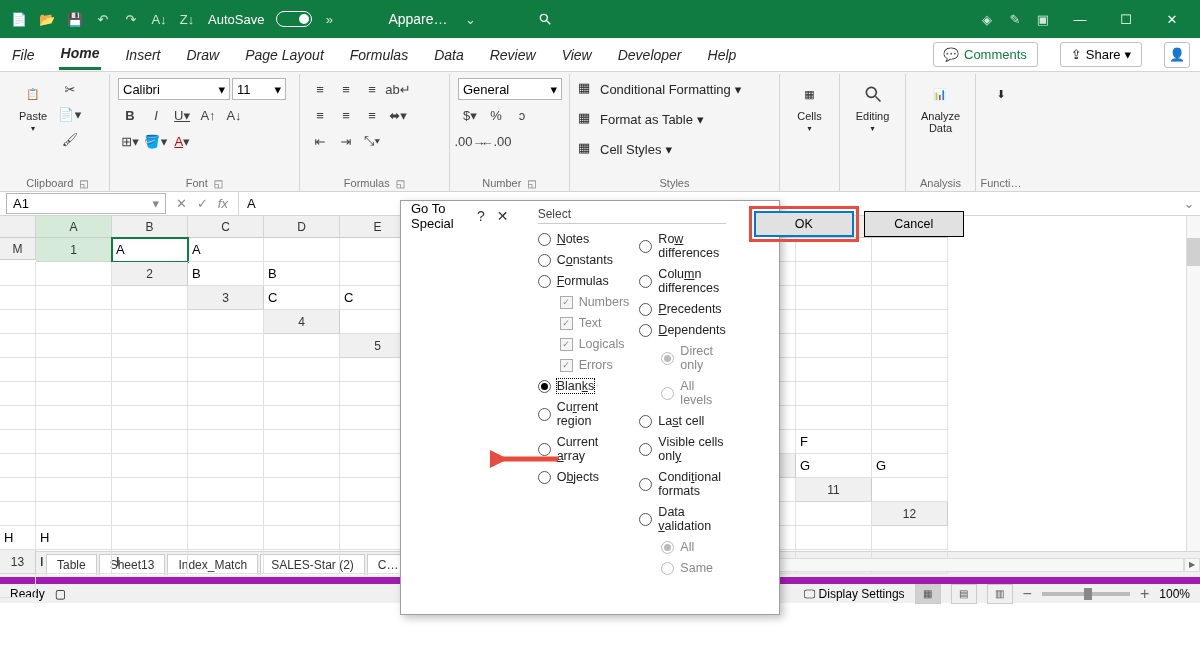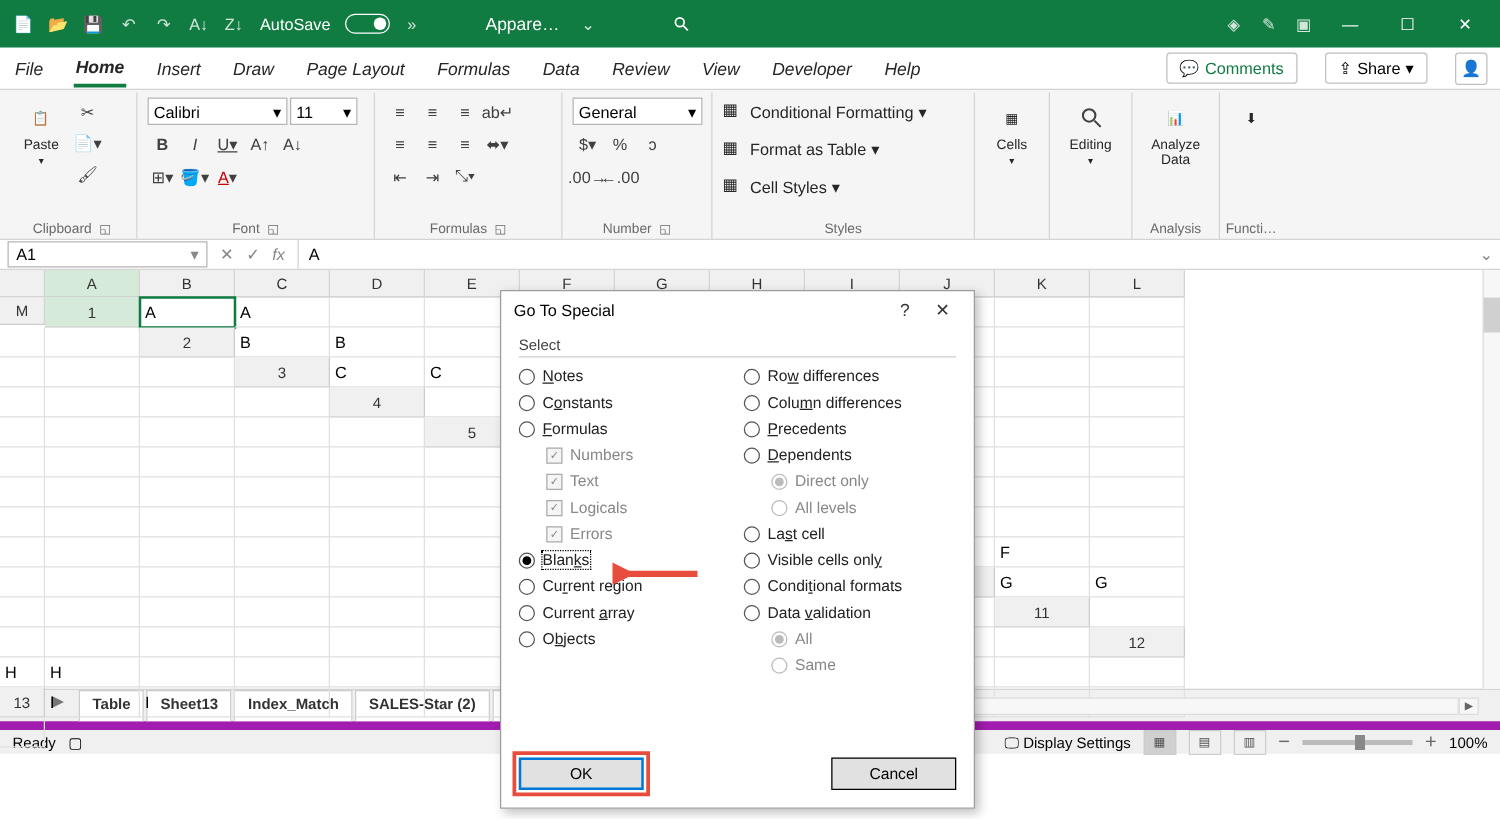"Go To Special" .dialog { flex-direction: column -> row; margin-top: 32px -> none }
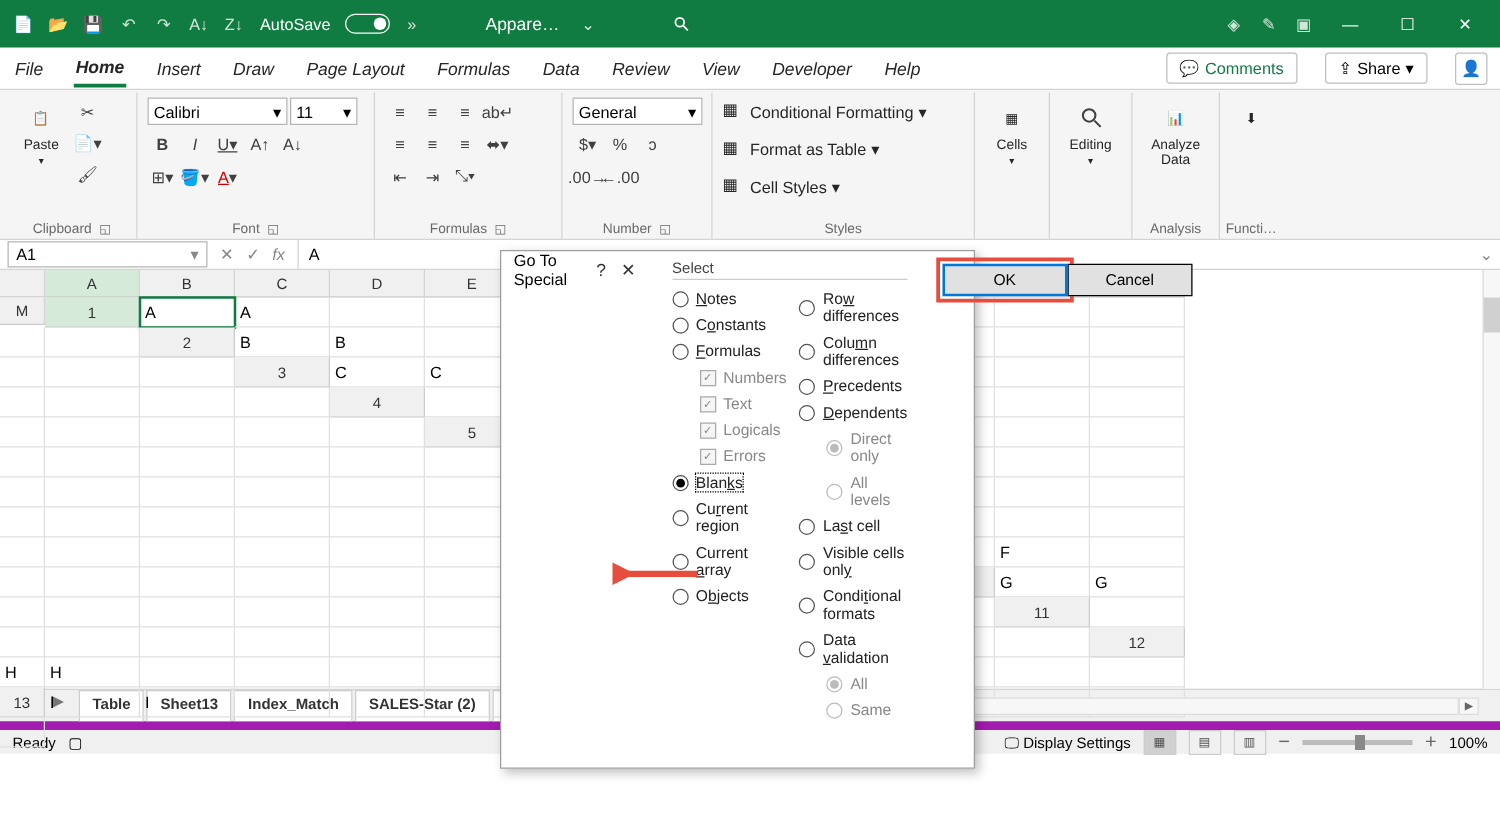"OK" .dlg-buttons { gap: none -> 10px }
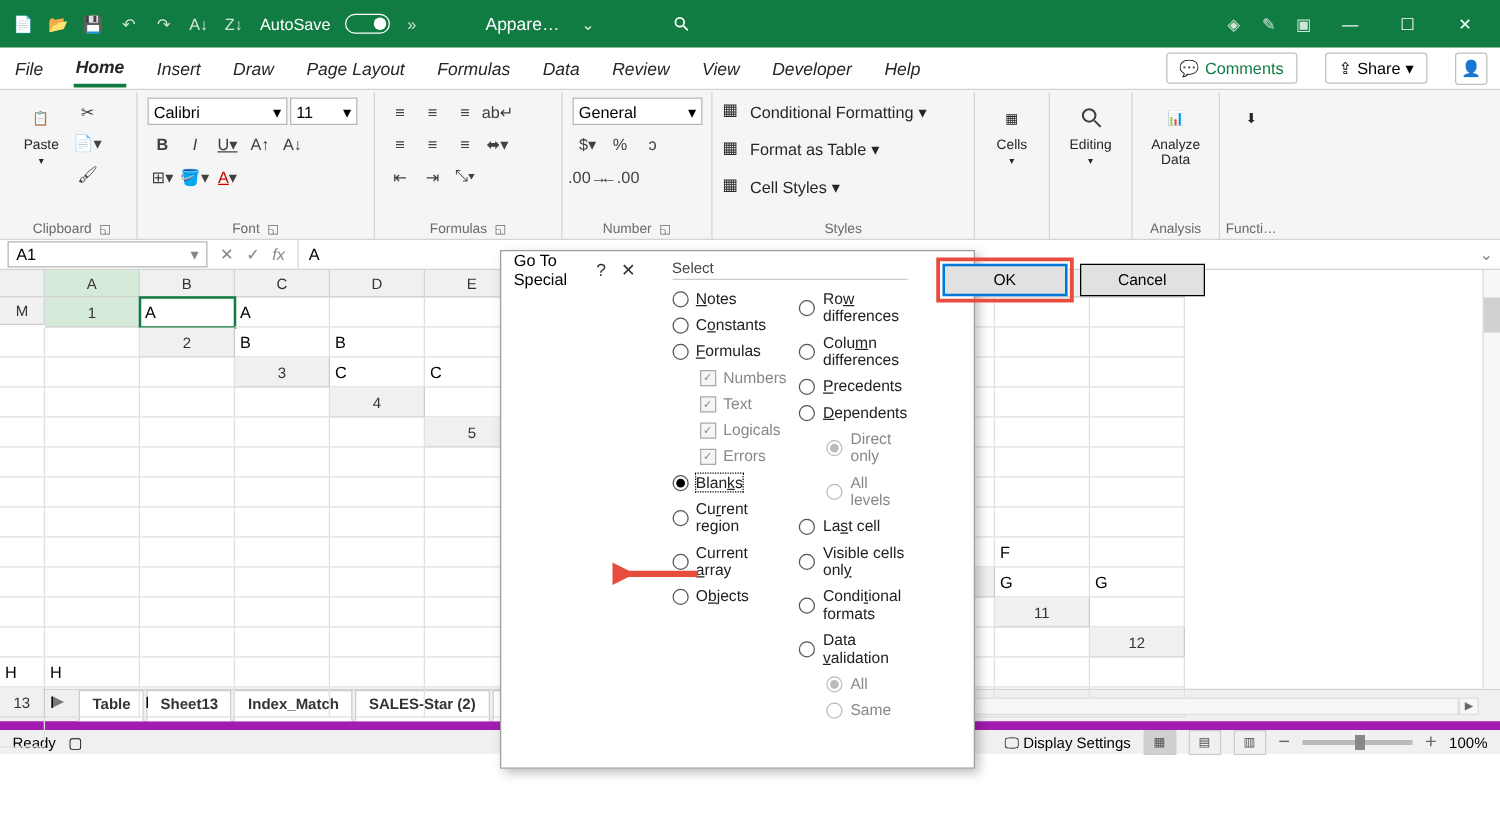"Table" .sheettabs { align-items: none -> center; font-weight: bold -> none; padding: 0 17px -> 0 0 }
